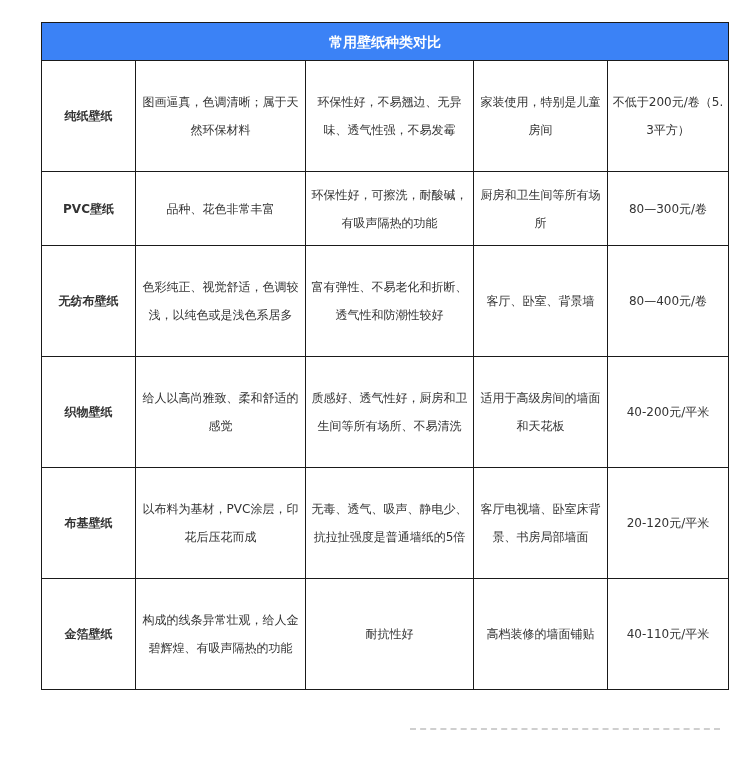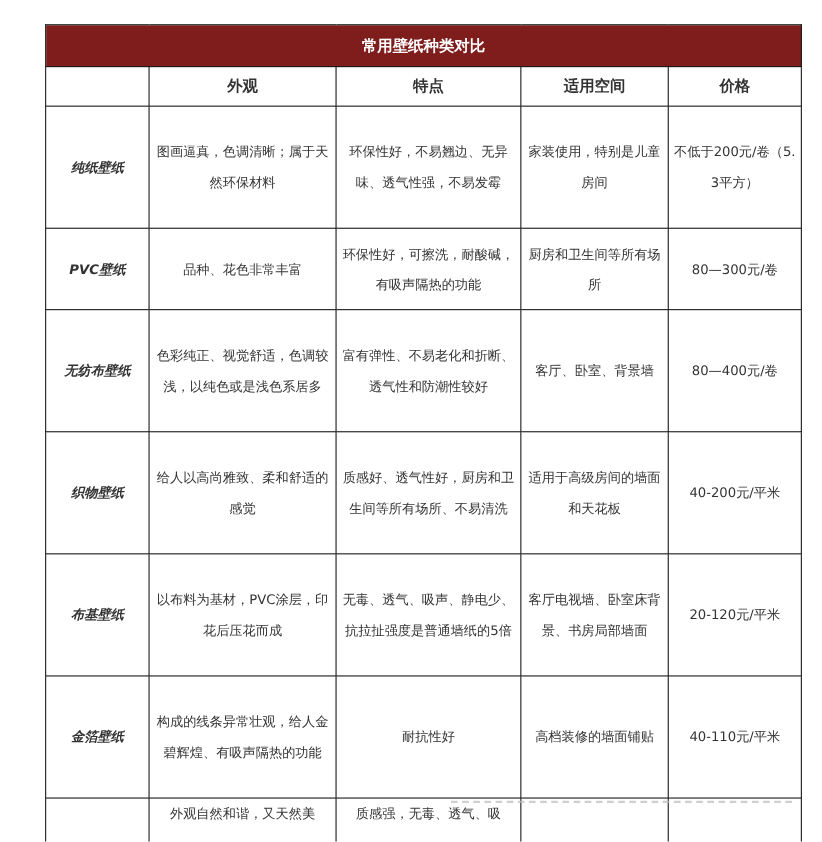"常用壁纸种类对比" .title-row td { background: #7f1d1d -> #3b82f6 }
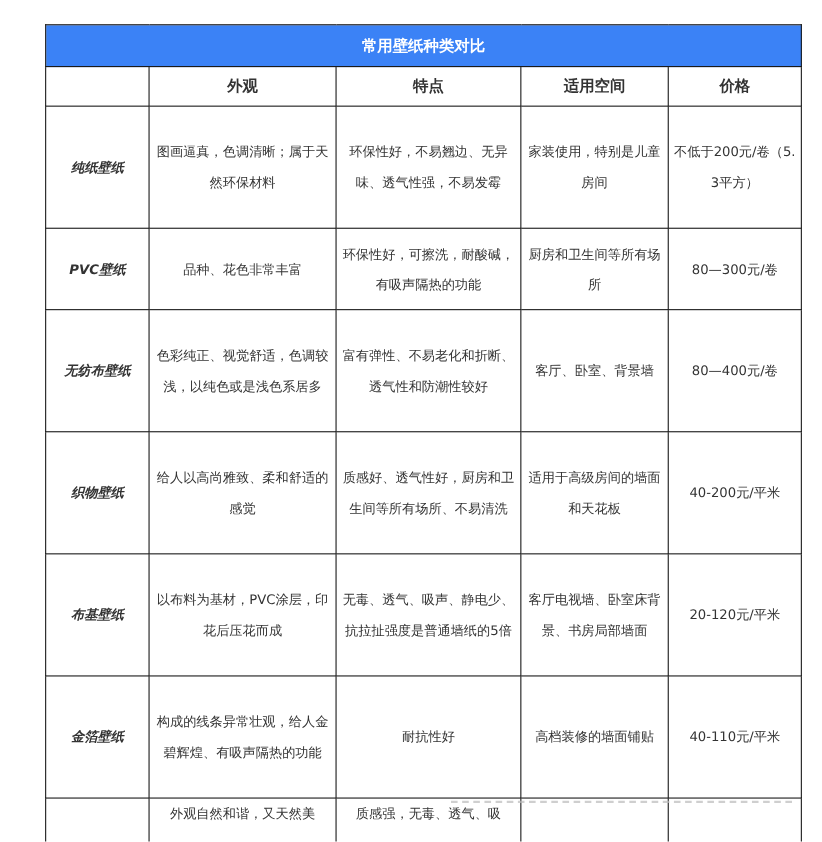"外观" tr.head-row { html: <tr> <th></th> <th>外观</th> <th>特点</th> <th>适用空间</th> <th>价格</th> </tr> -> none }
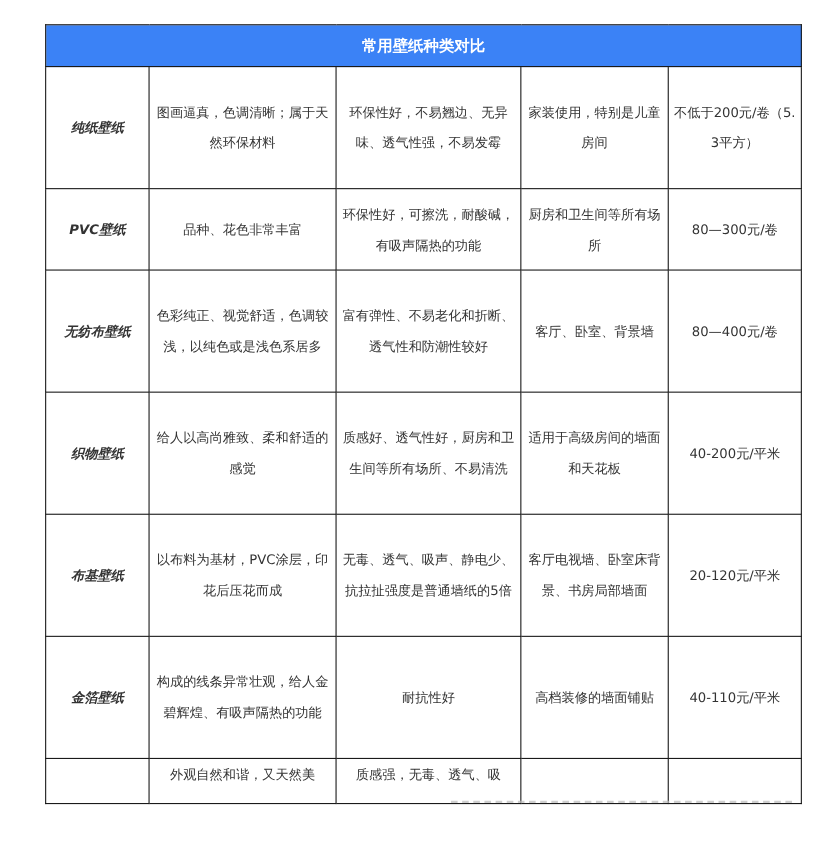"纯纸壁纸" .name-cell { font-style: italic -> none }
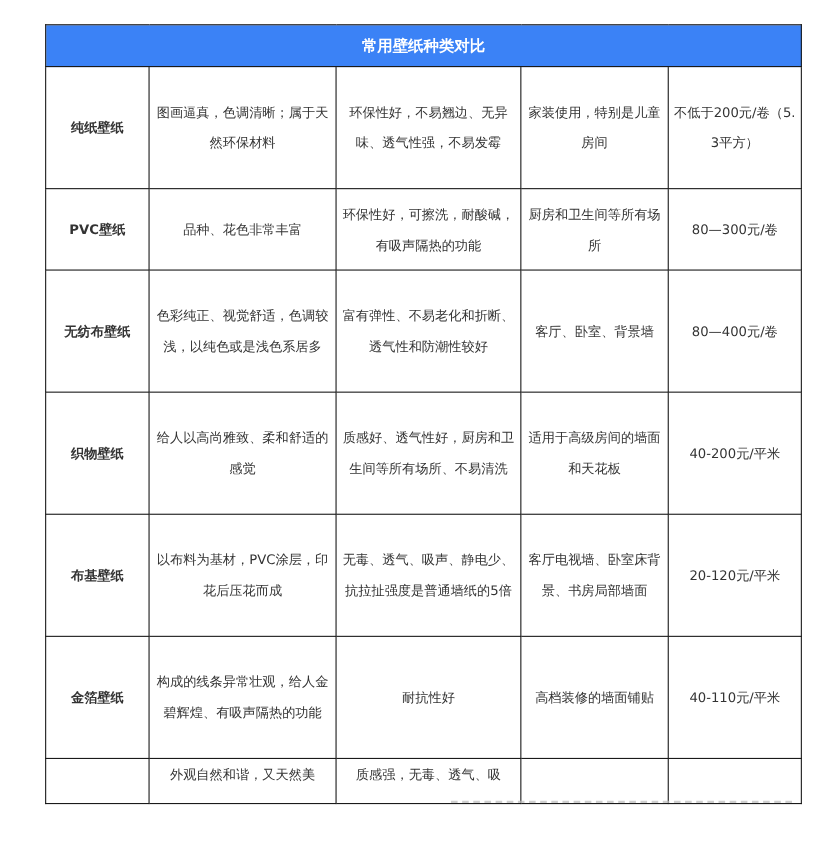"外观自然和谐，又天然美" tr.row-last { html: <tr> <td></td> <td>外观自然和谐，又天然美</td> <td>质感强，无毒、透气、吸</td> <td></td> <td></td> </tr> -> none }
